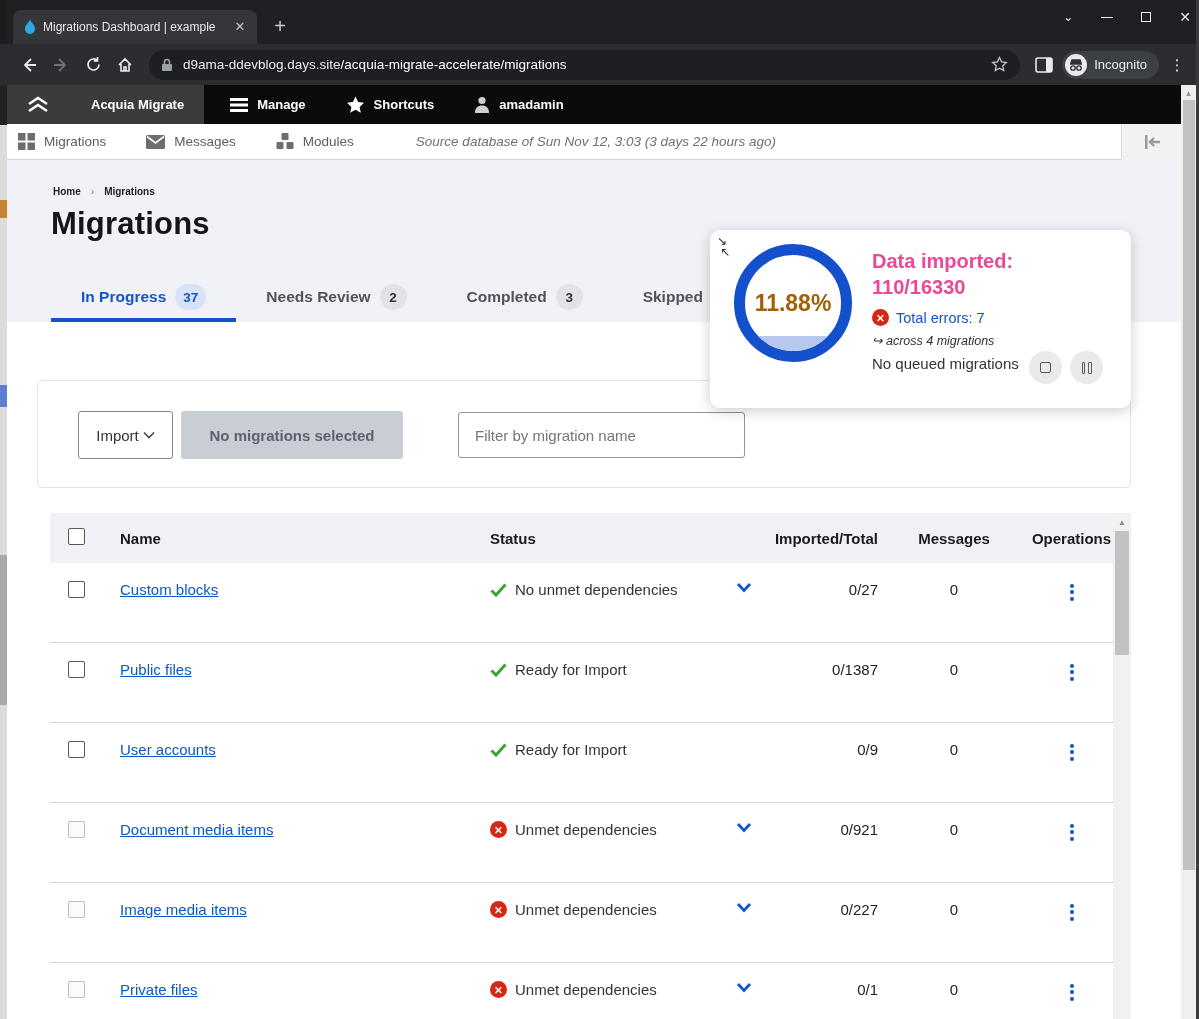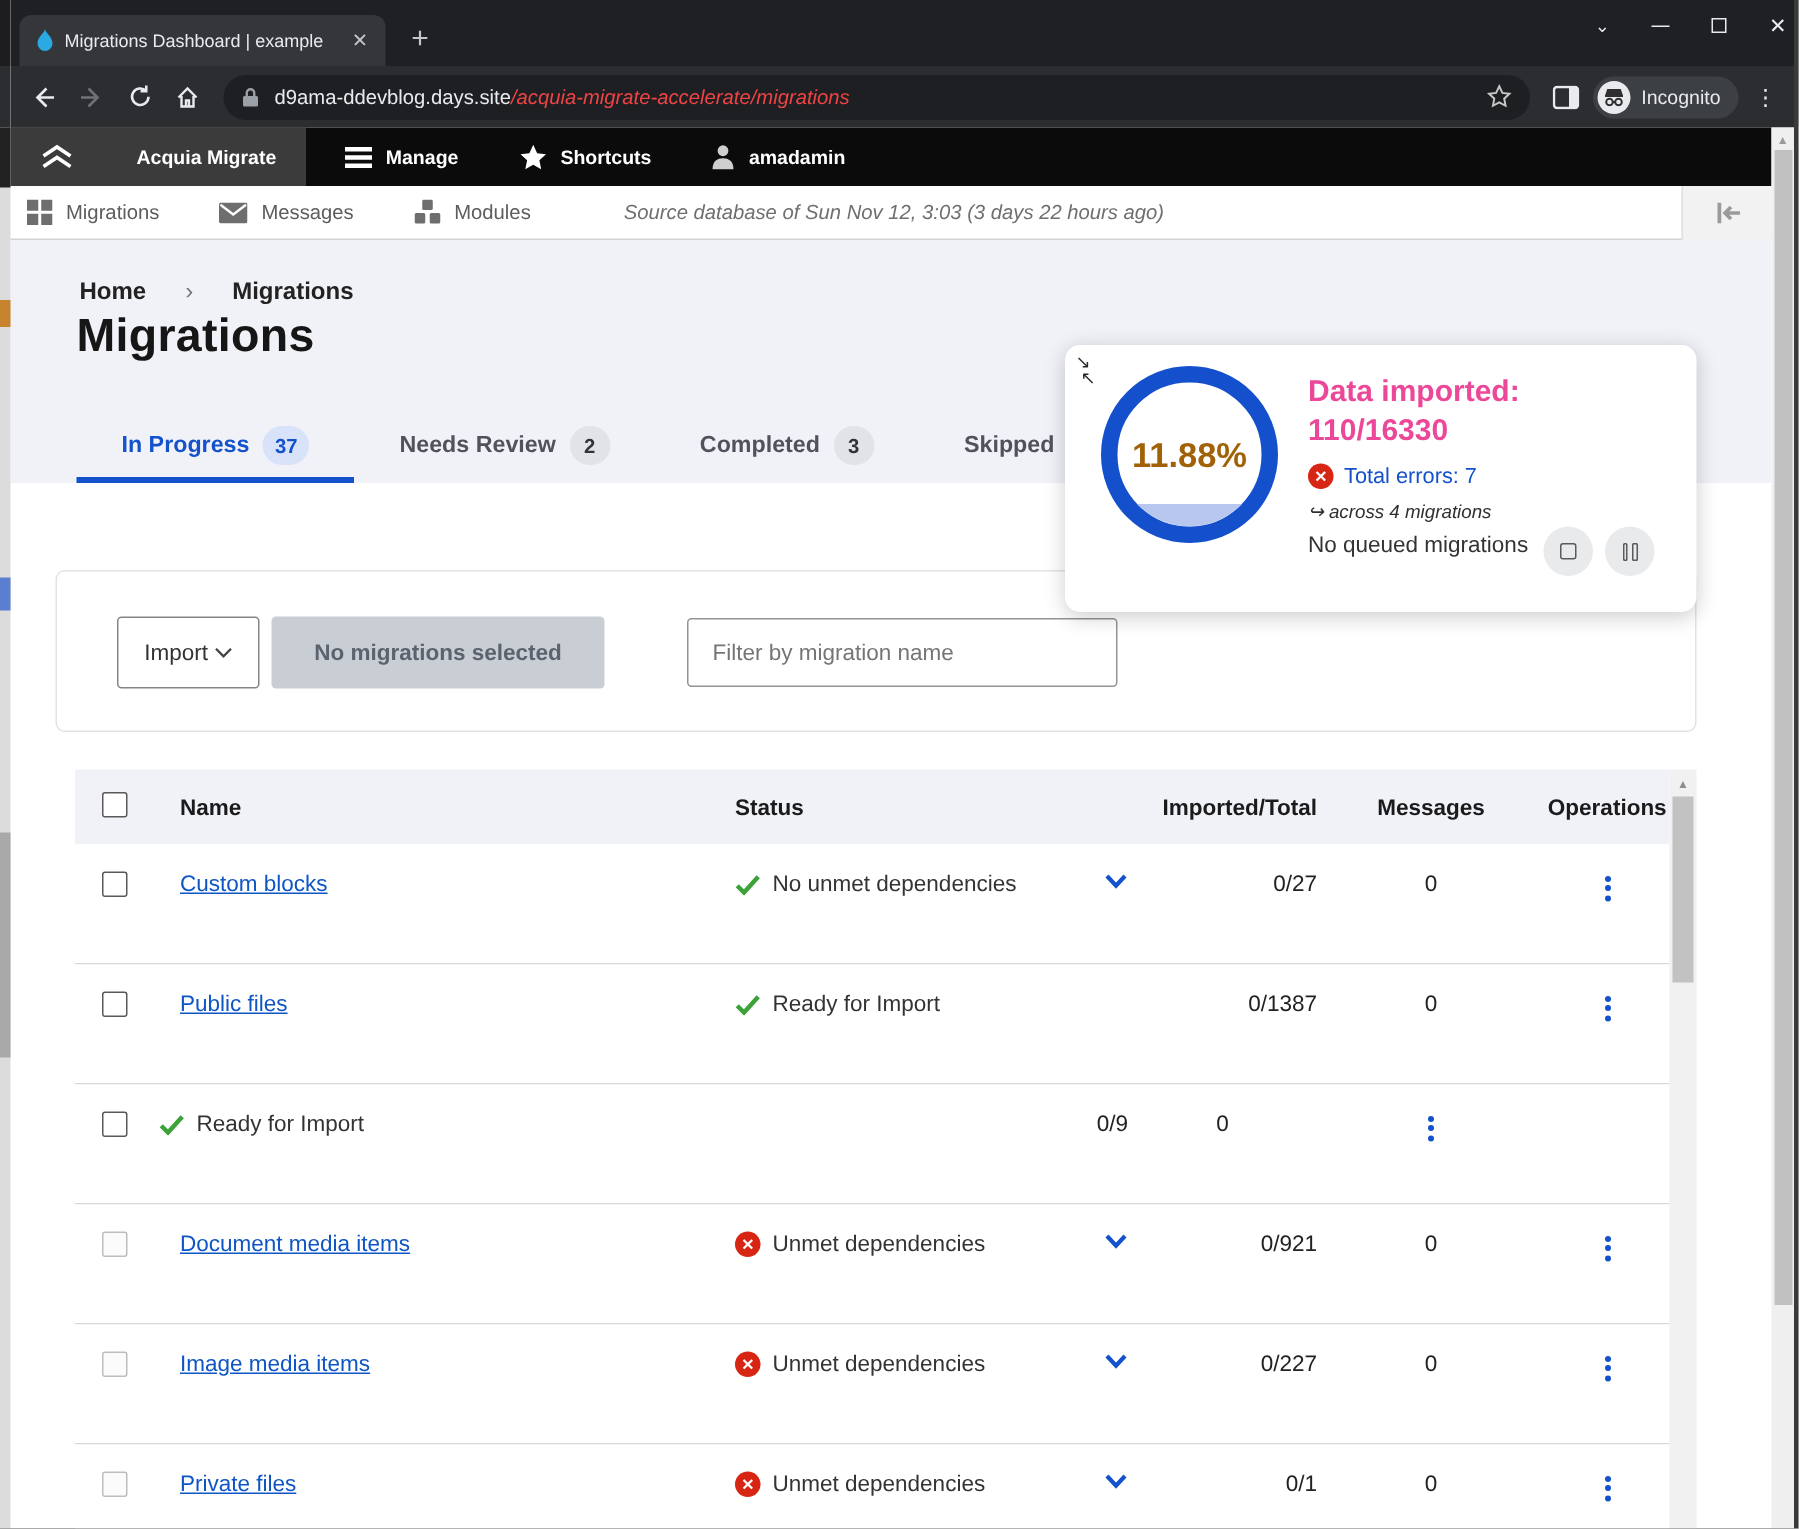"/acquia-migrate-accelerate/migrations" .addr-path { color: #ef4444 -> #ffffff; font-style: italic -> none }
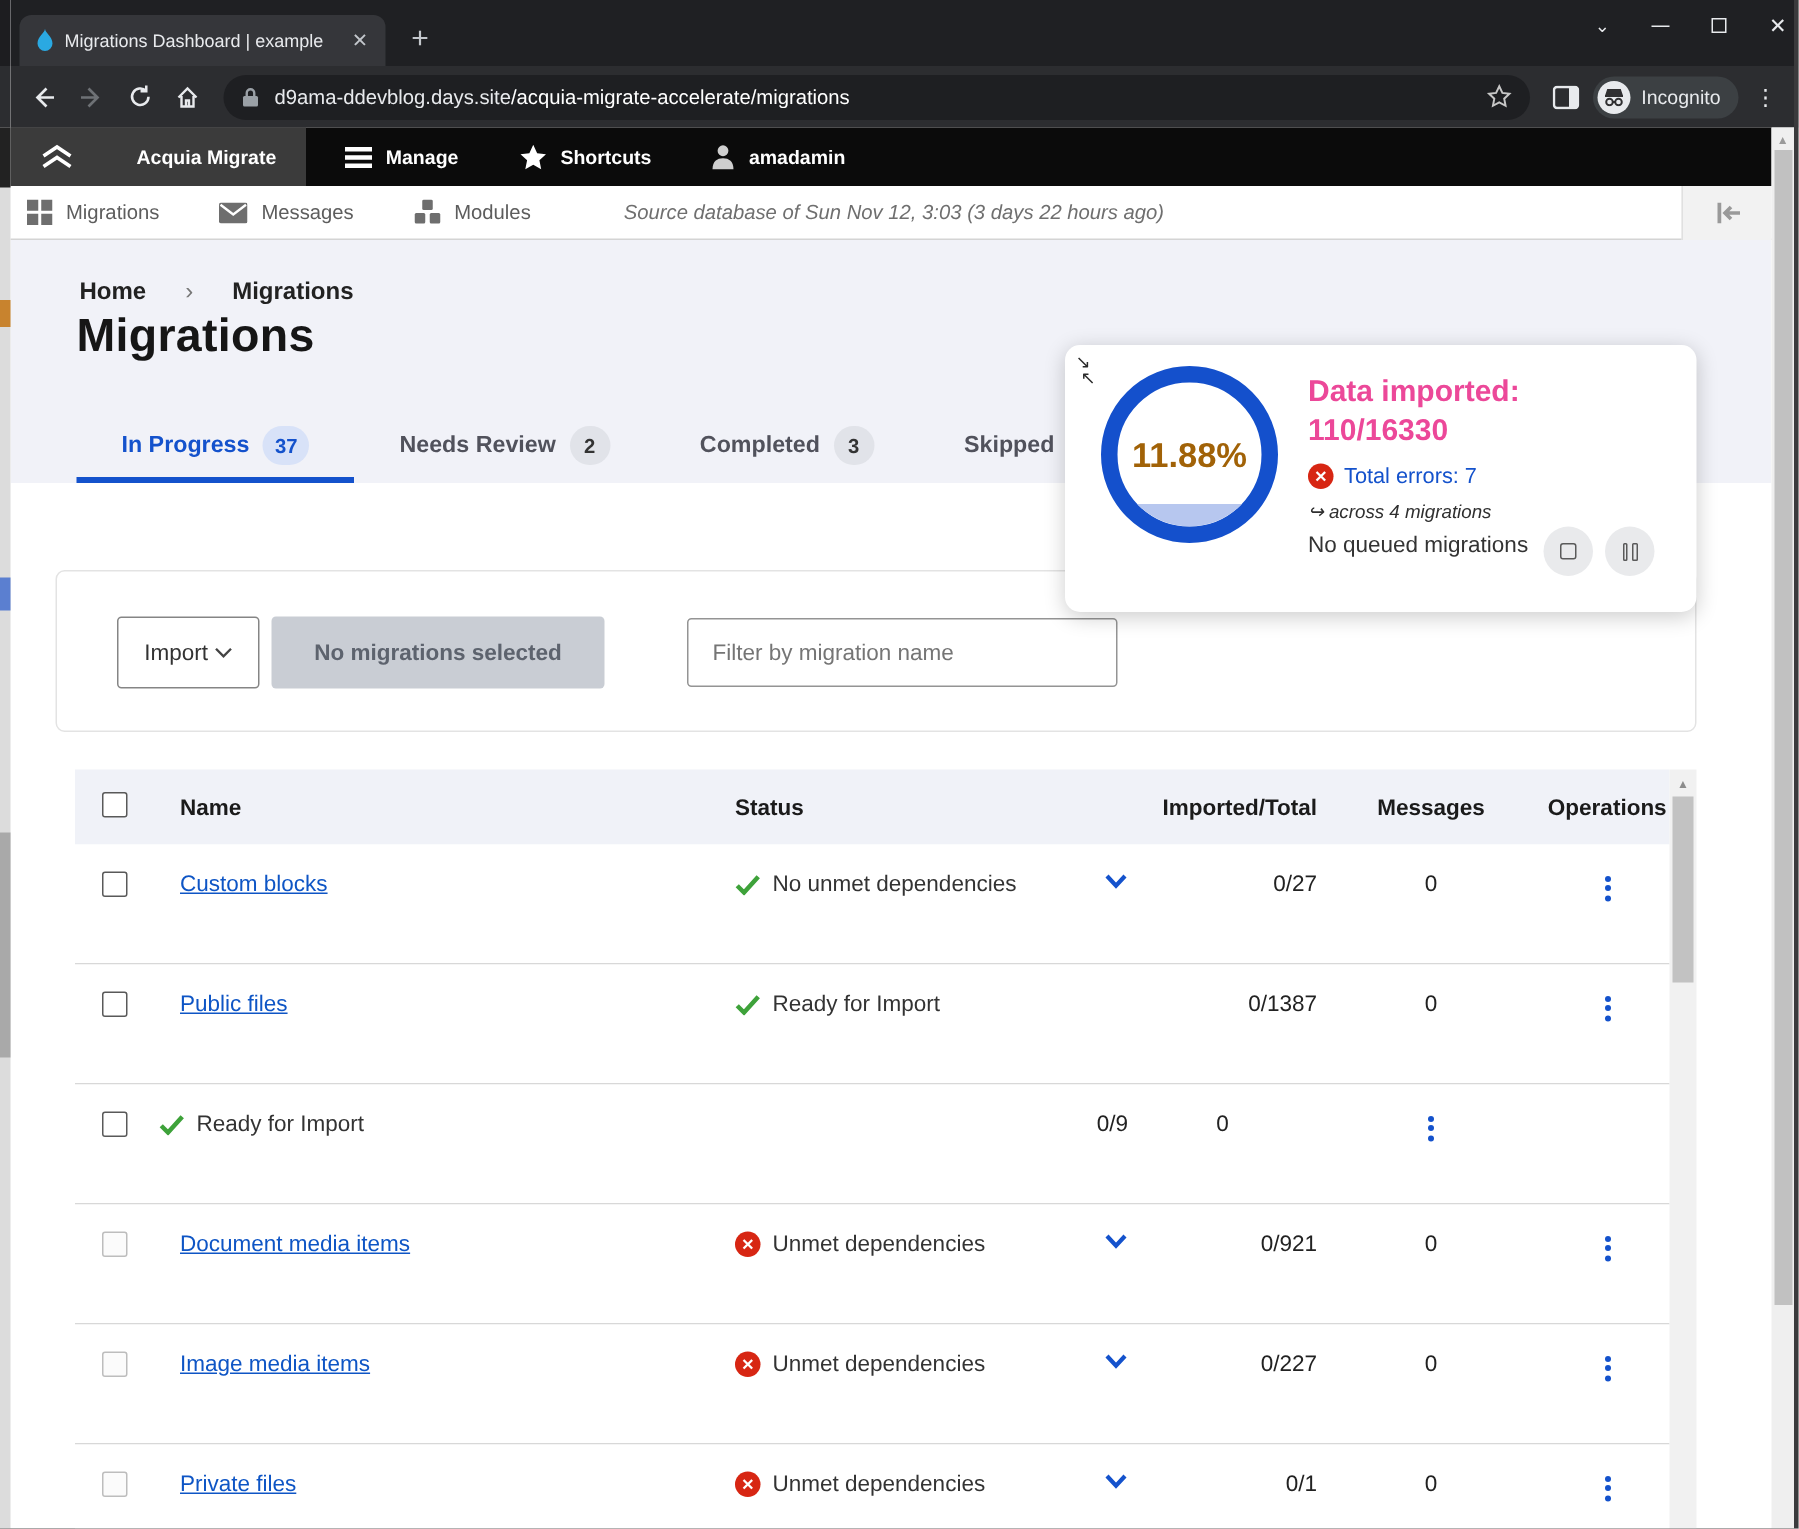"Home" .breadcrumb { font-size: 16px -> 10px; gap: 26px -> 10px }
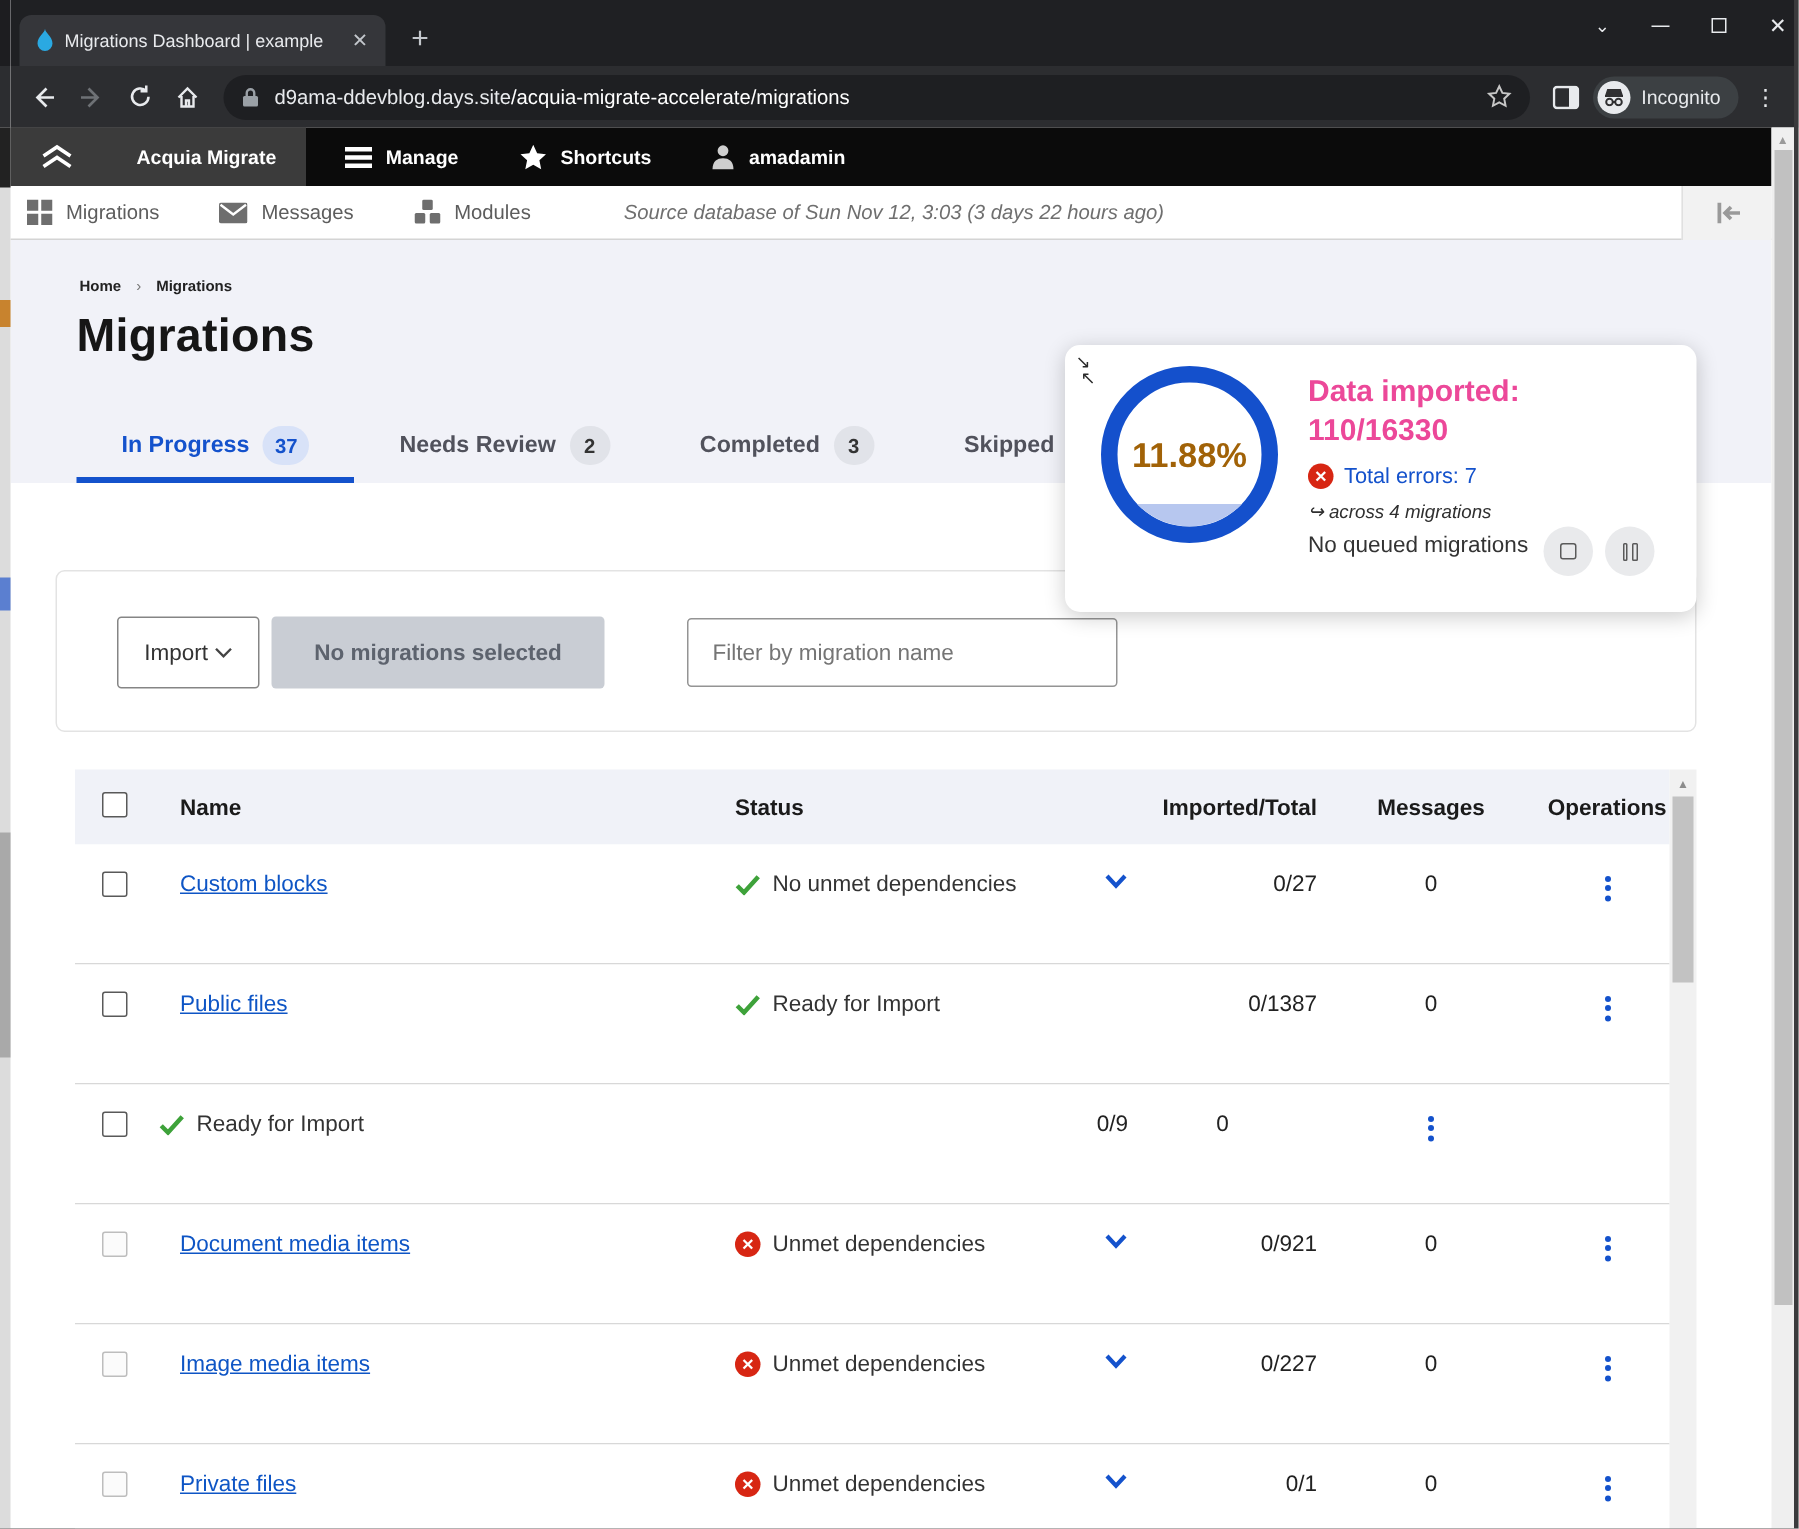"User accounts" div.cell { html: none -> <div><a>User accounts</a></div> }
